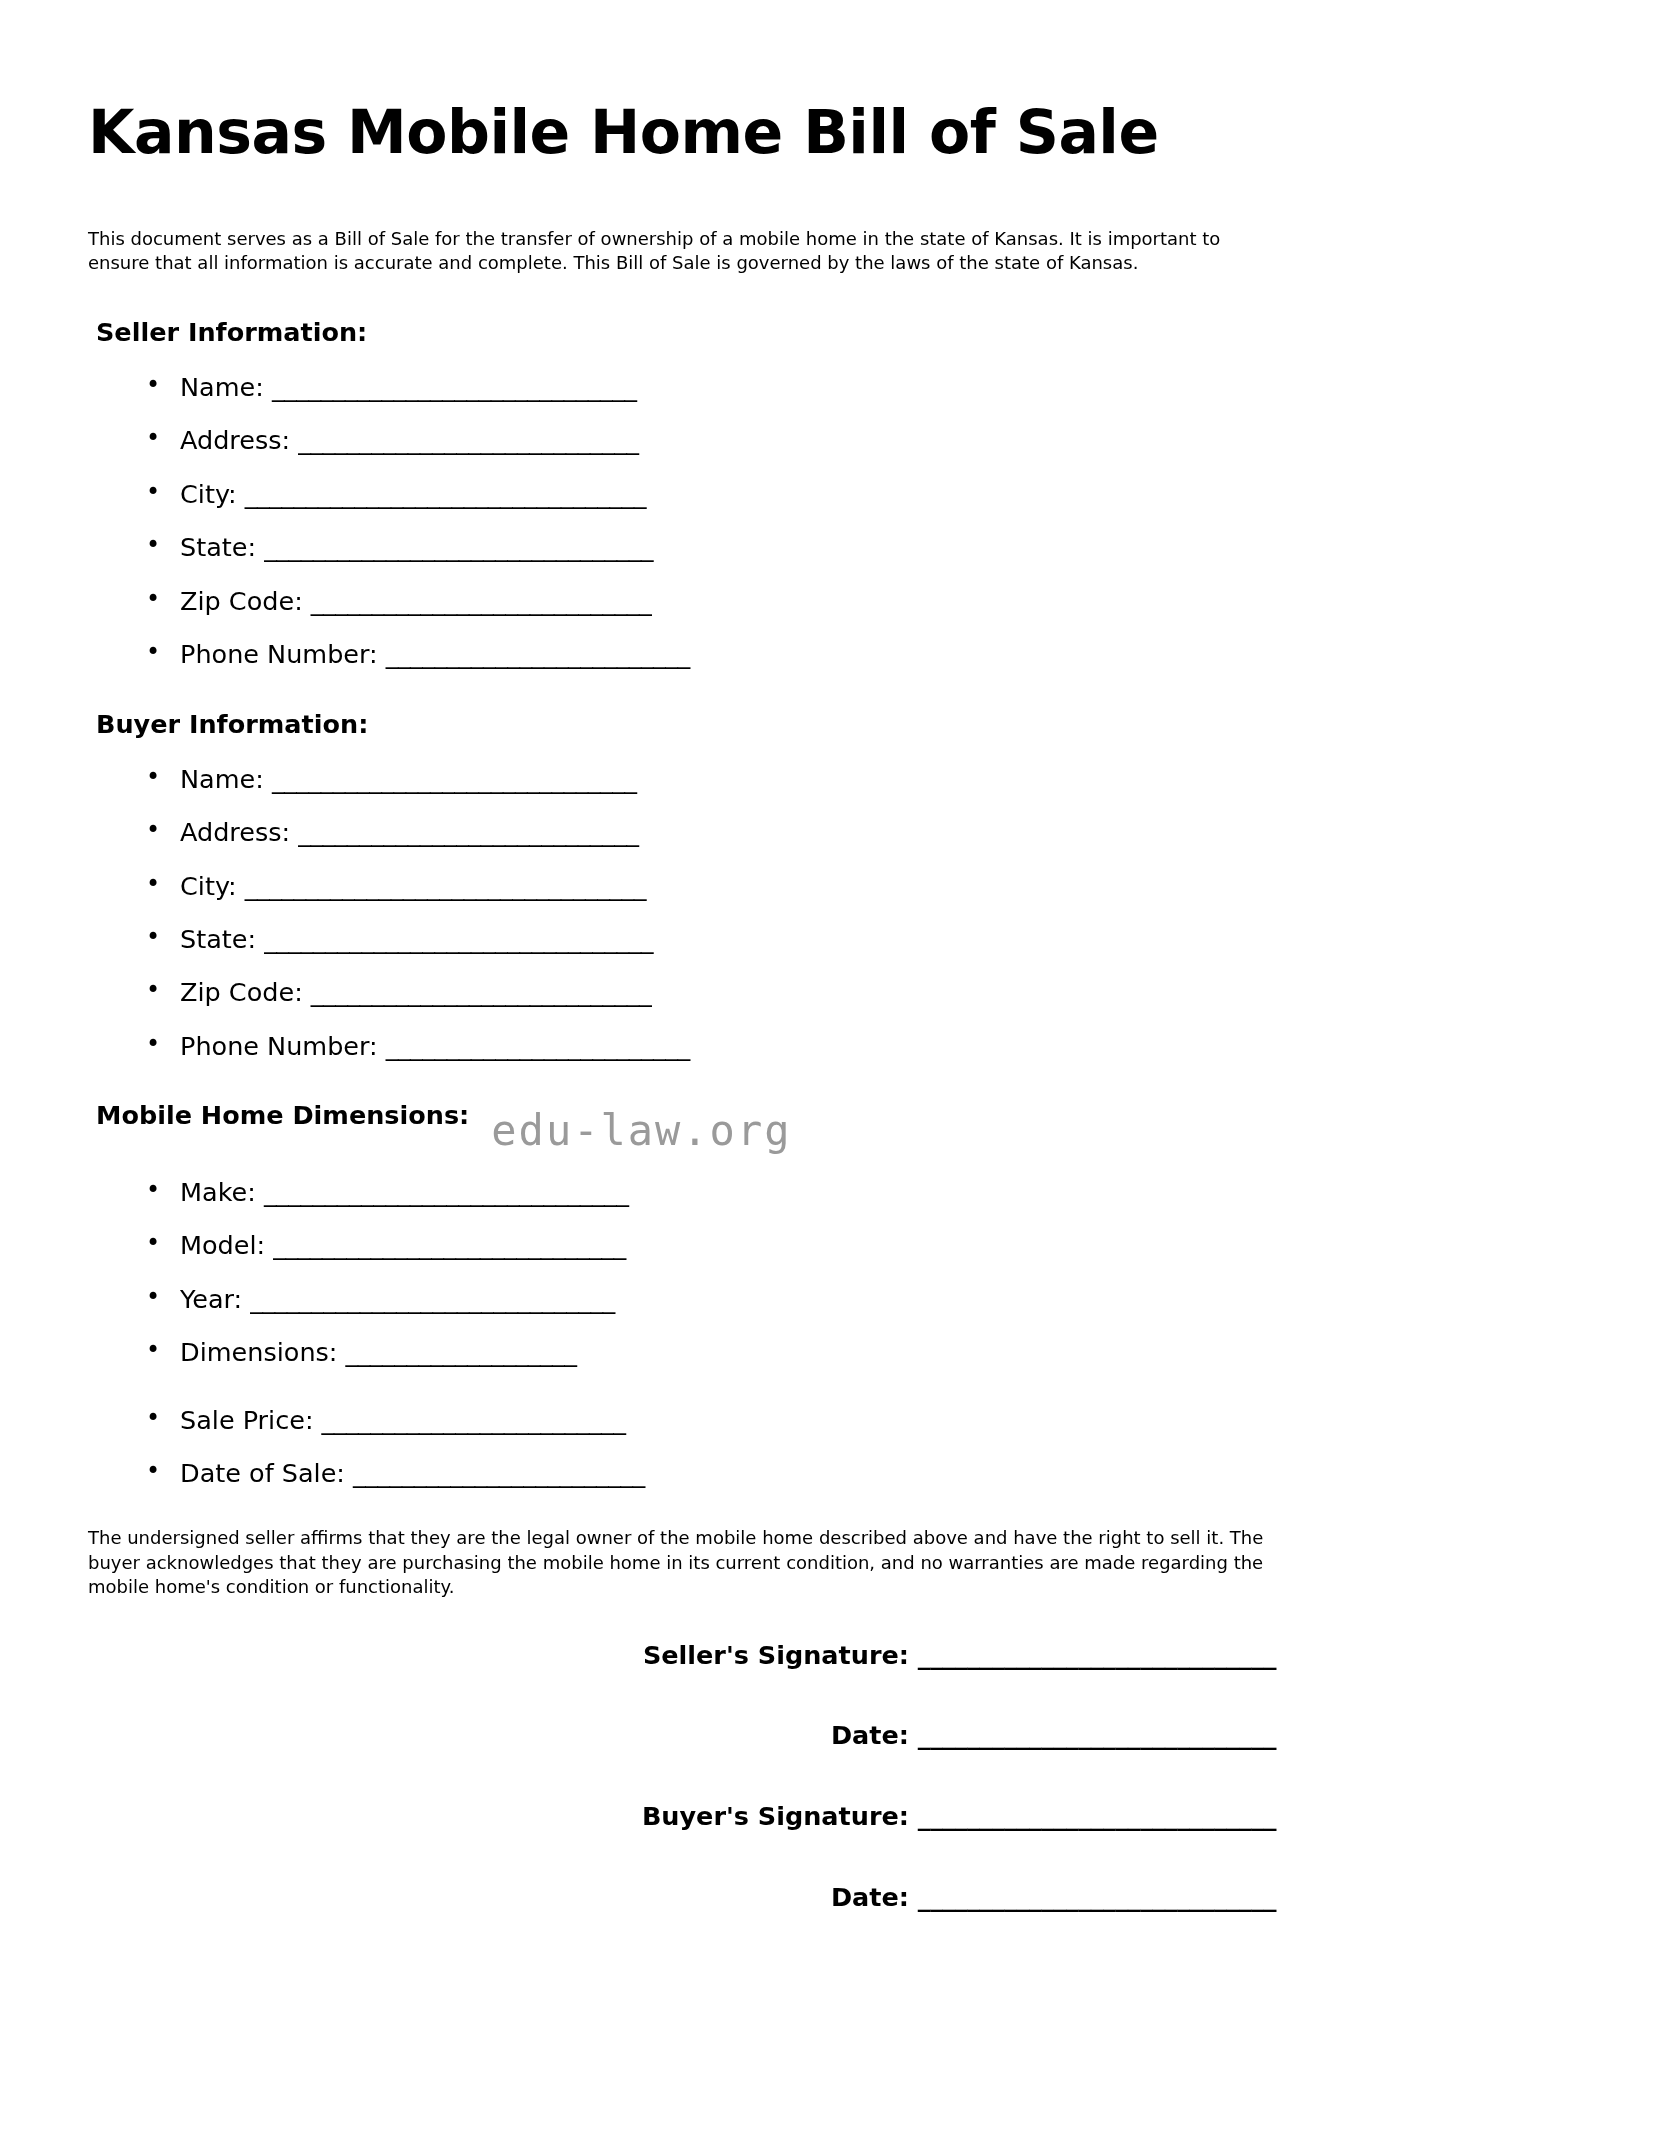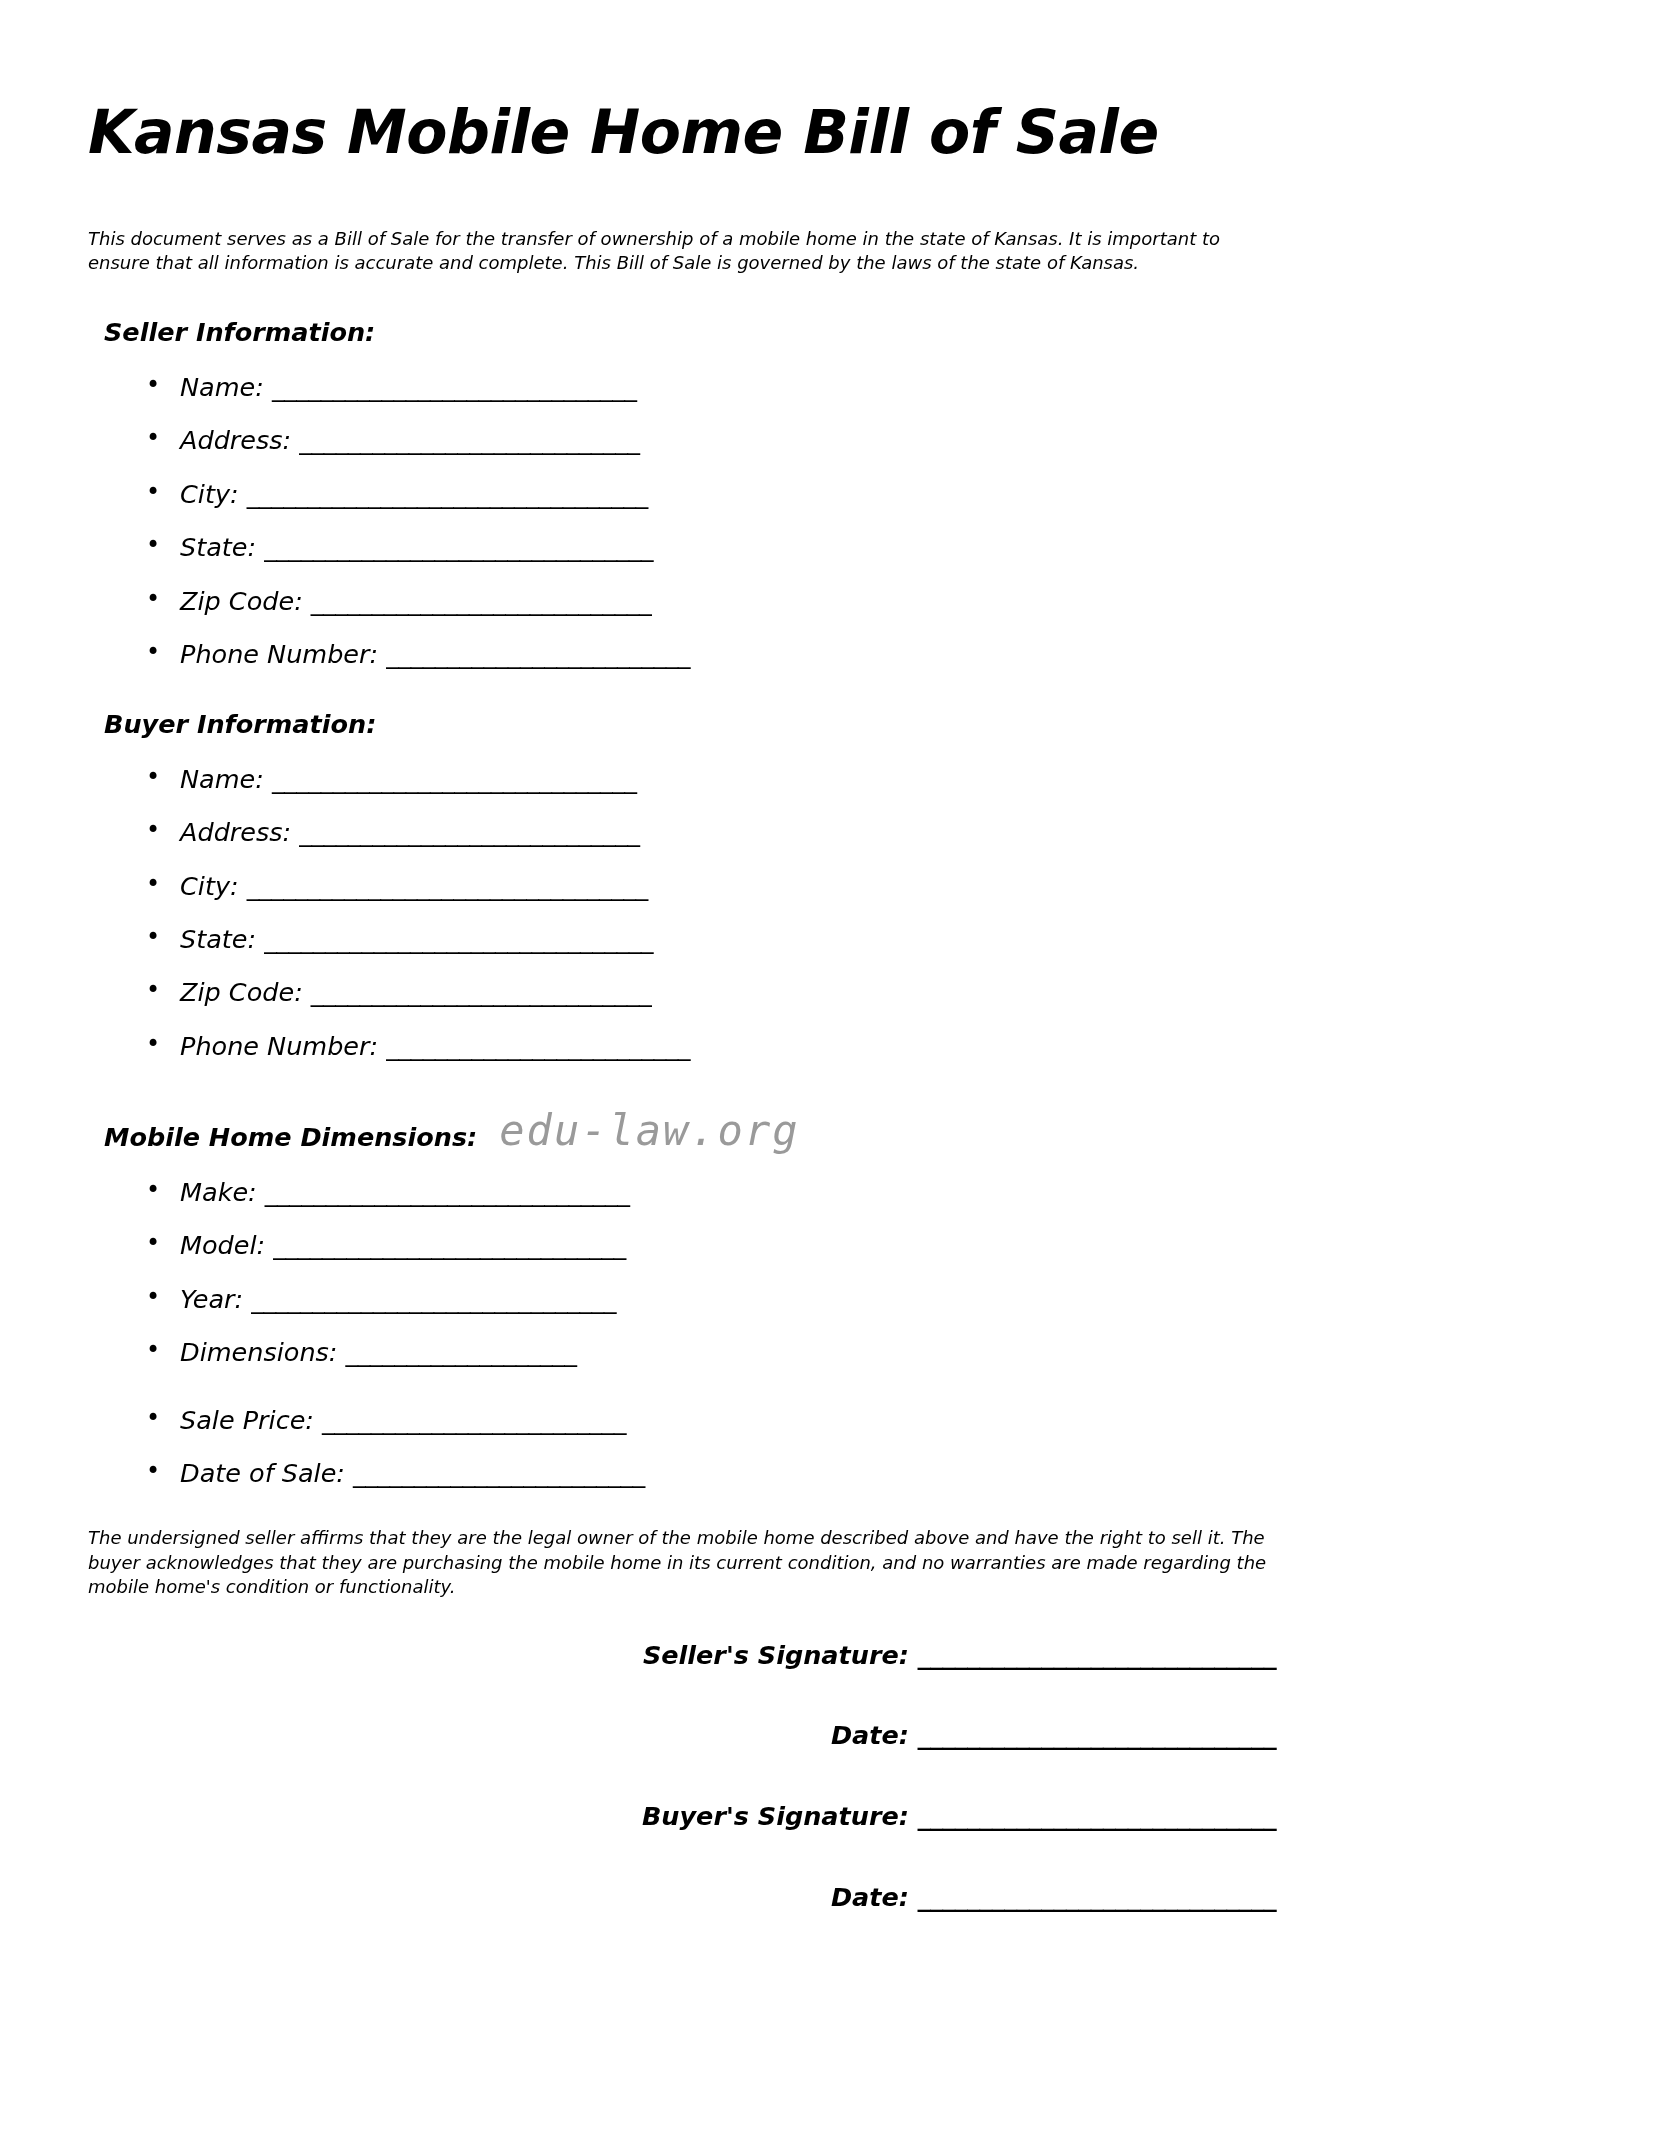"Kansas Mobile Home Bill of" .page { font-style: italic -> none }
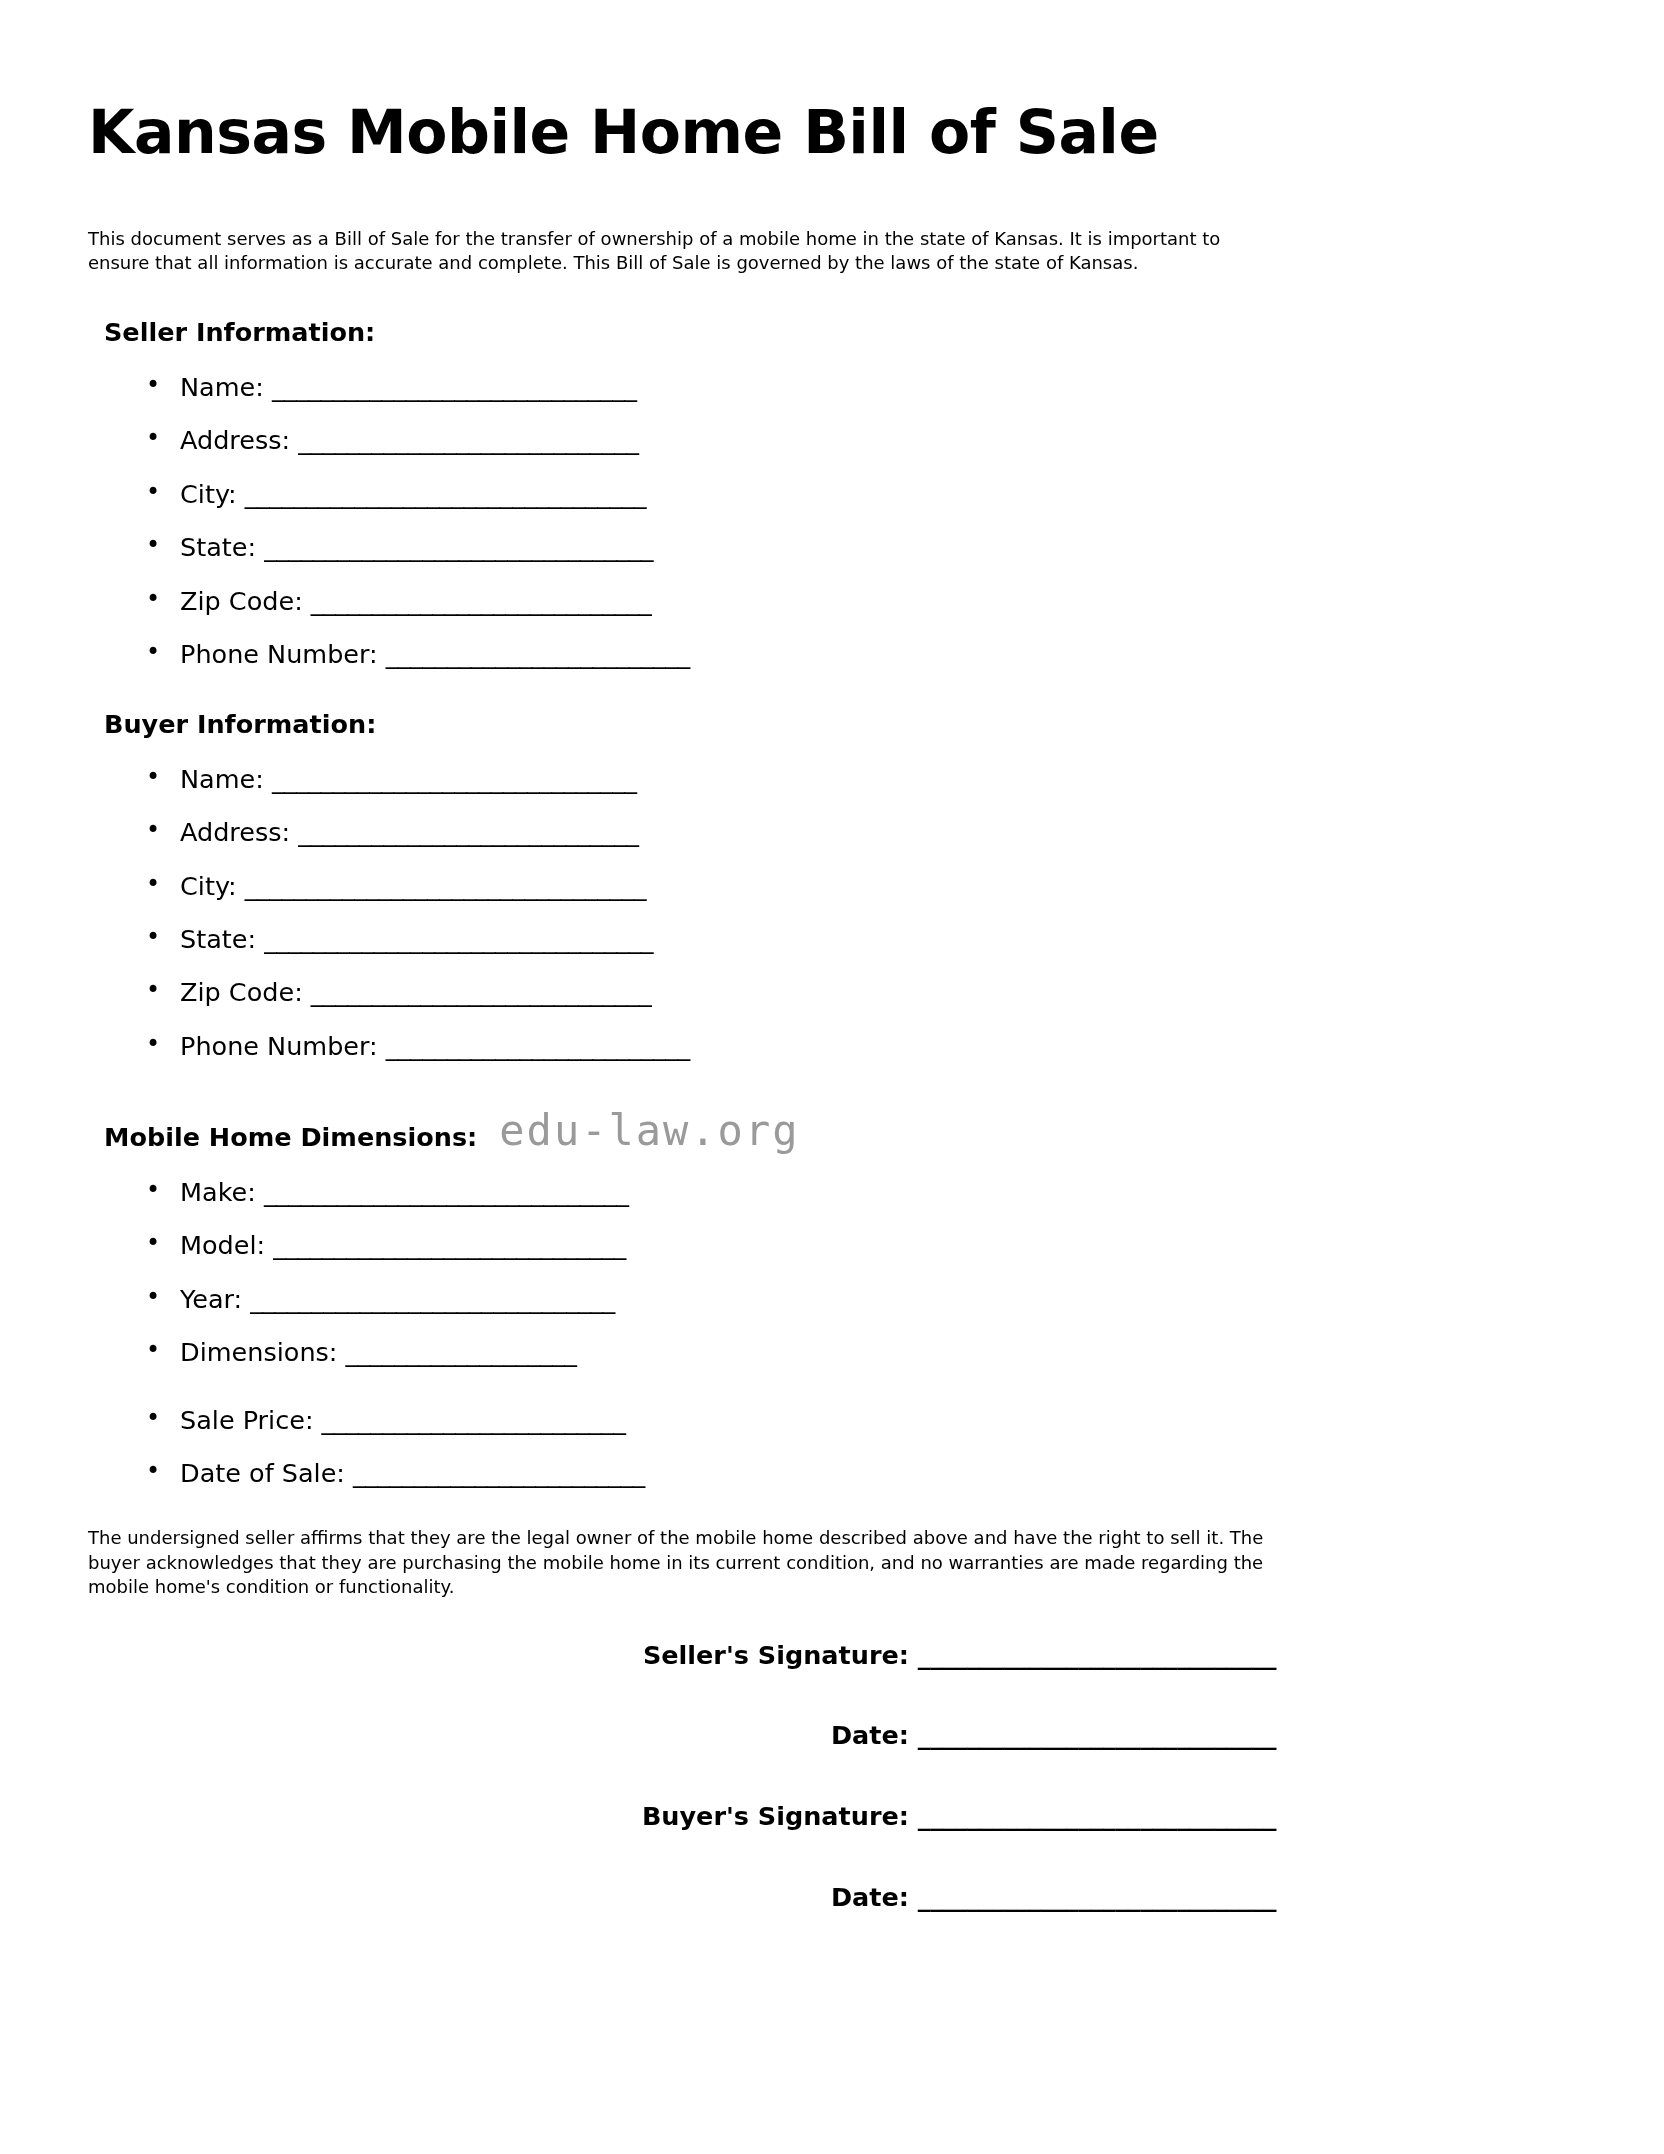"Seller Information:" h2.section-head { align-items: flex-end -> flex-start; margin: 0 0 16px 16px -> 0 0 16px 8px }
